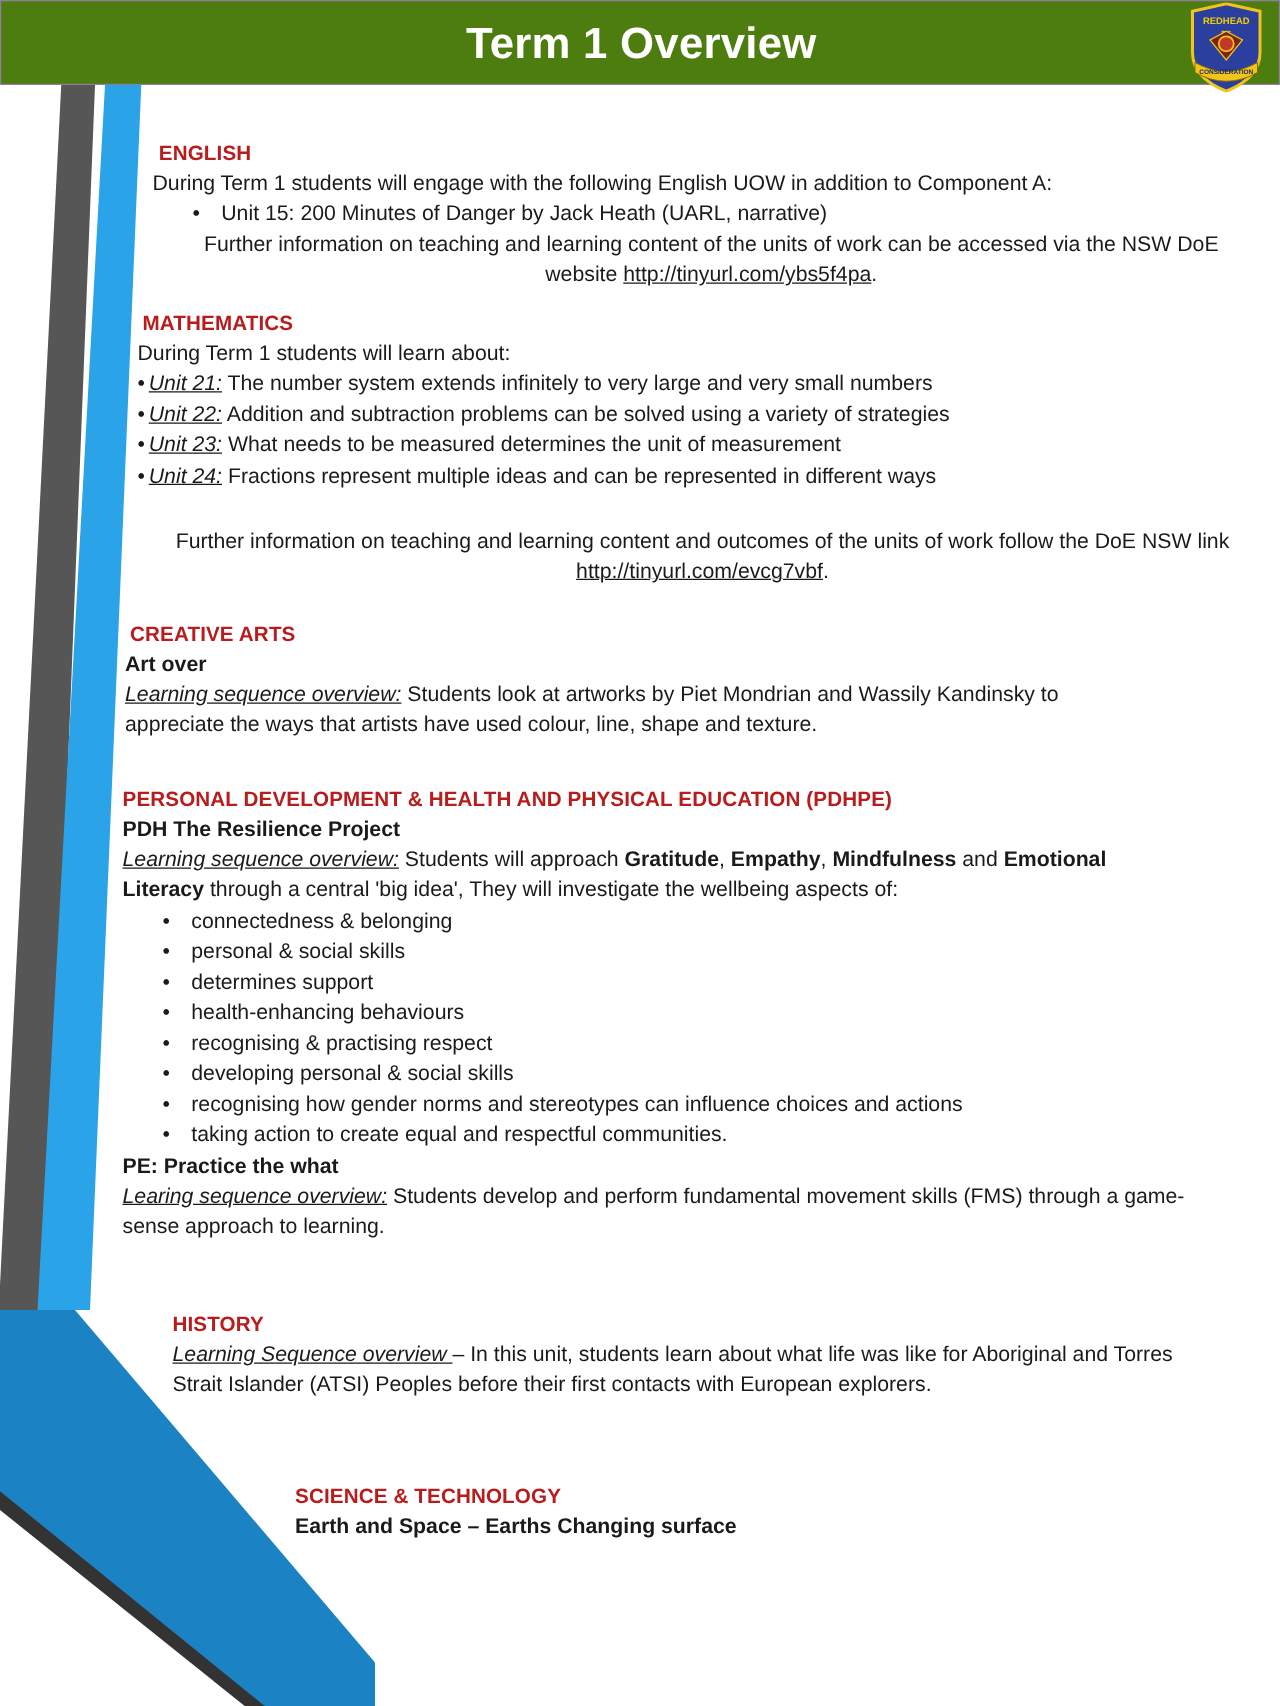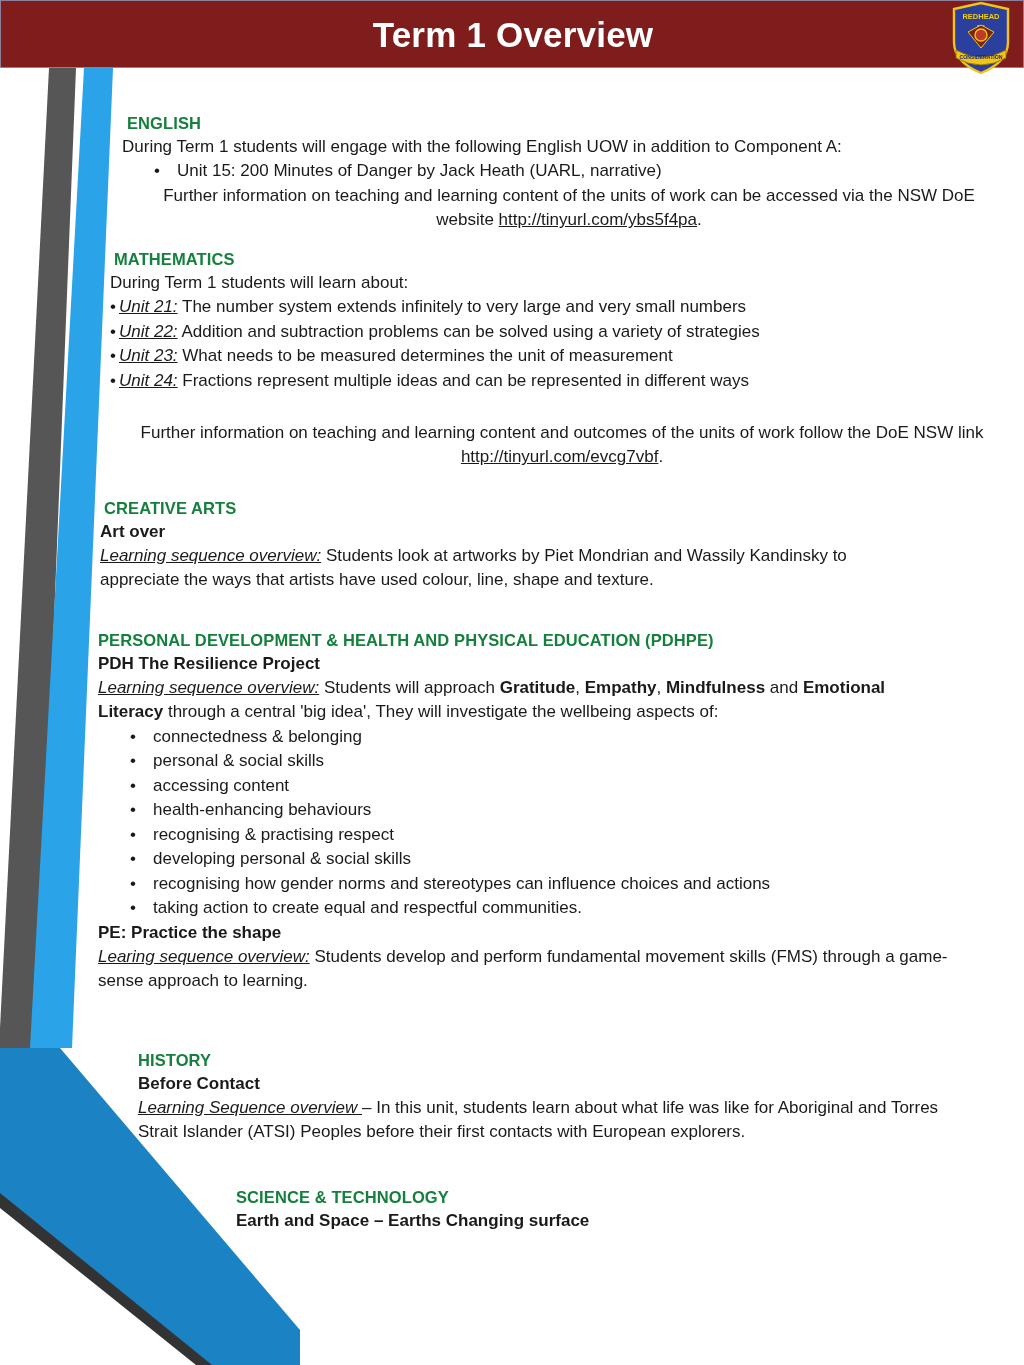"Term 1 Overview" #header-bar { background: #7f1d1d -> #4d7c0f }
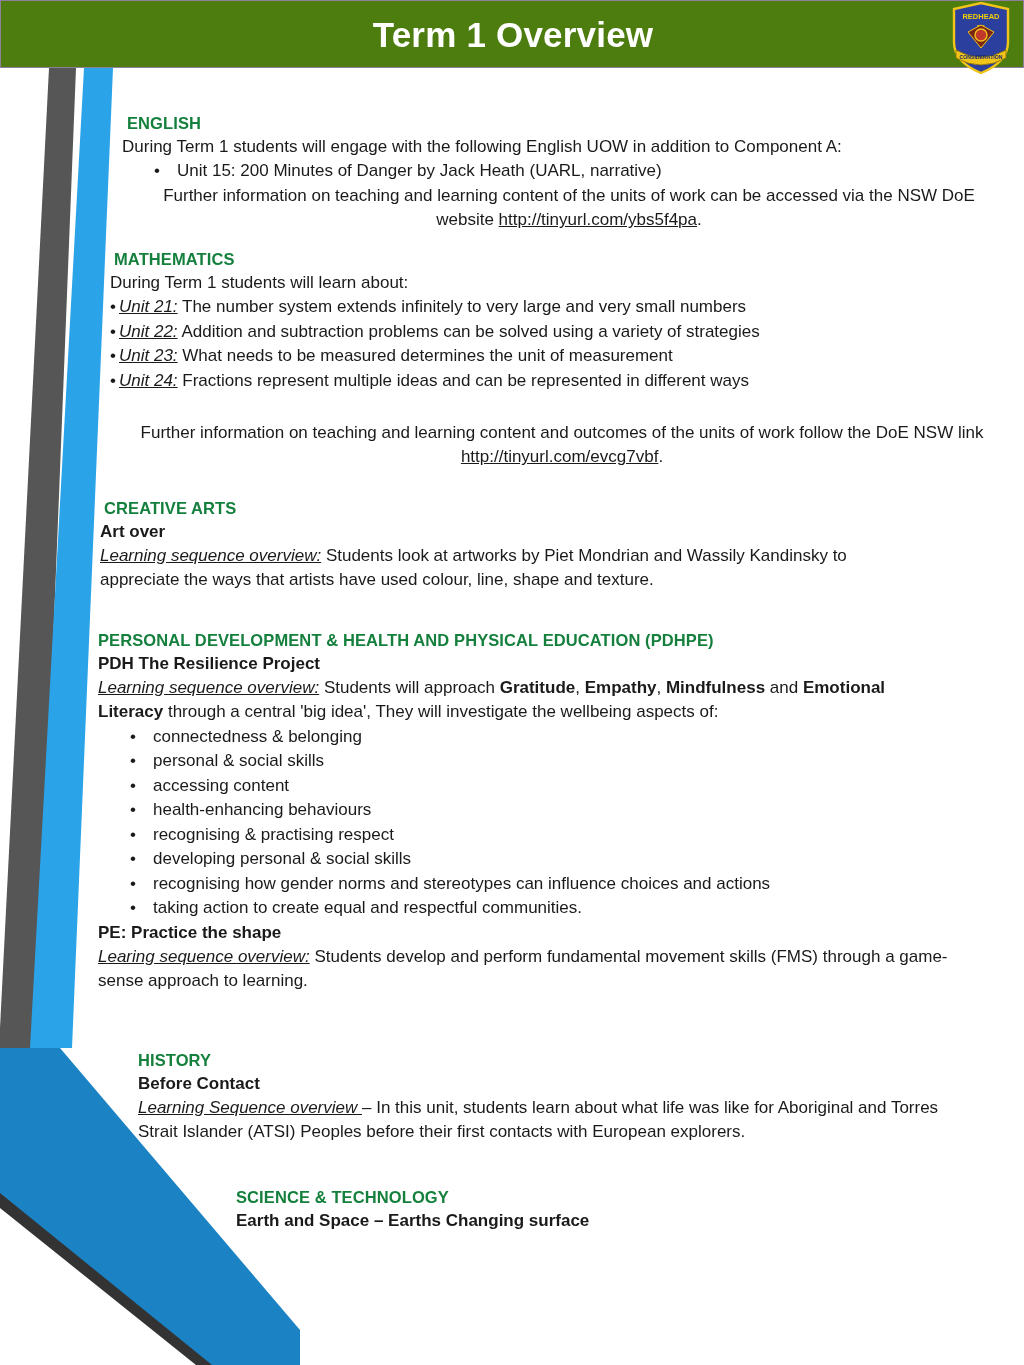"ENGLISH" .sec-title { color: #15803d -> #b91c1c }
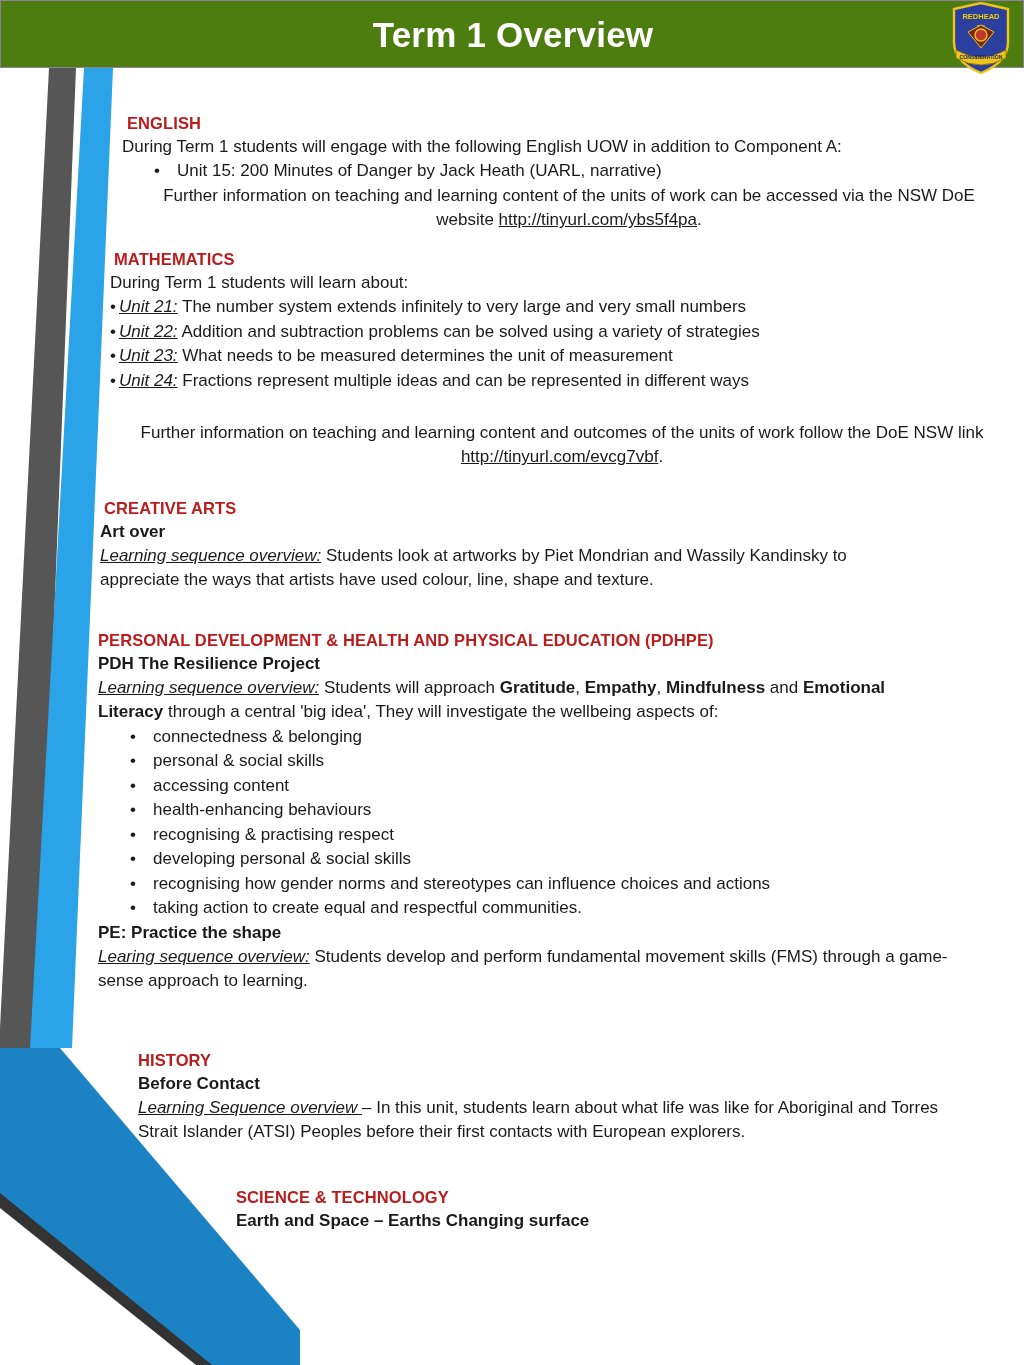"accessing content" li { text: accessing content -> determines support }
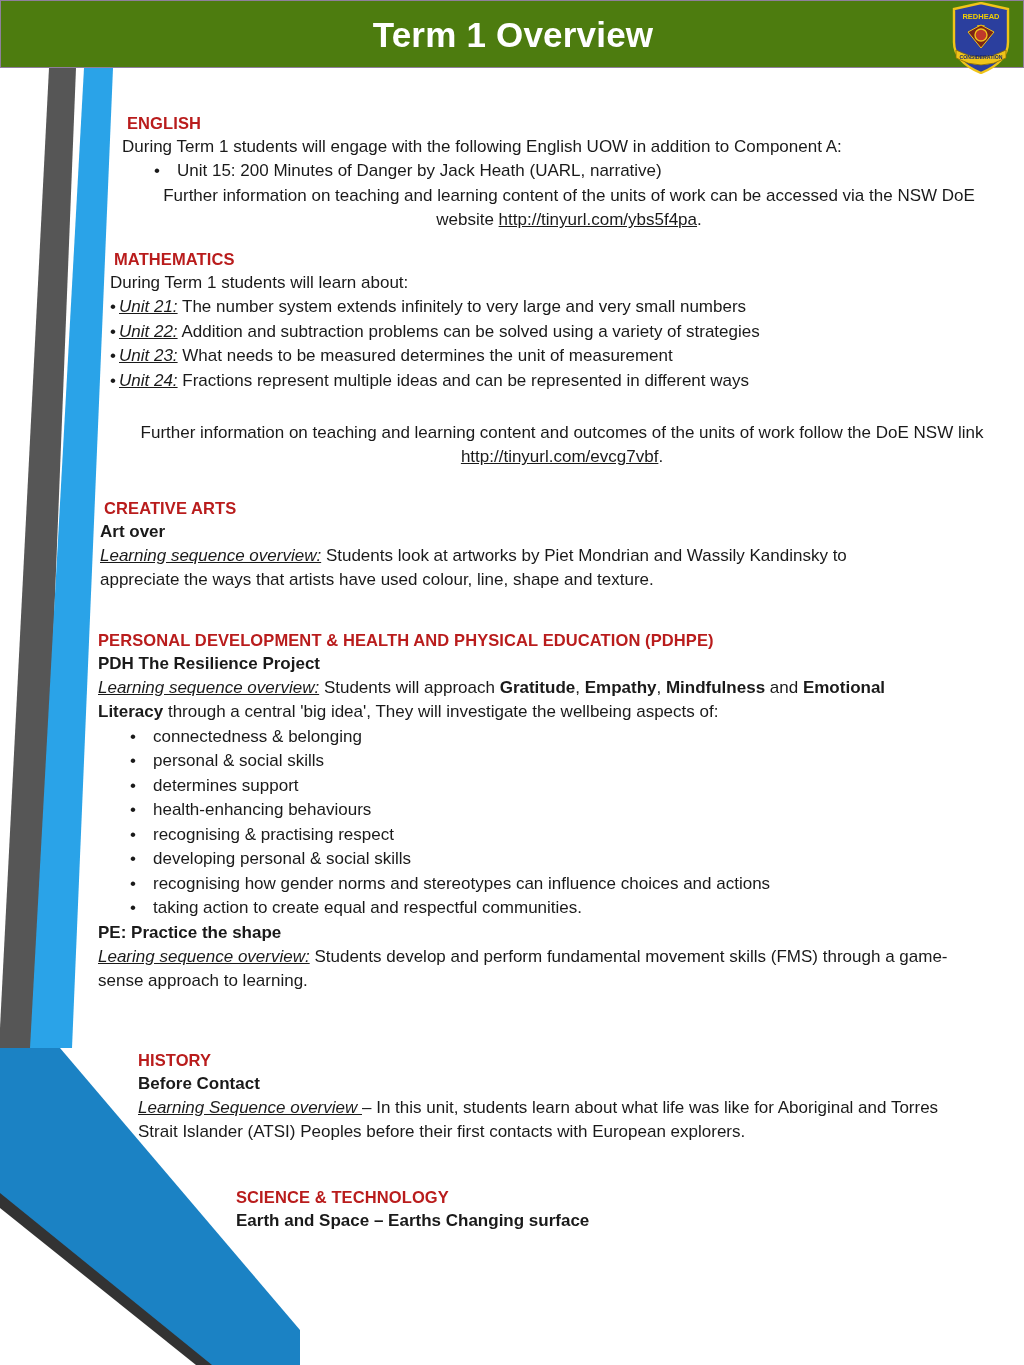"PE: Practice the shape" p.sub-title { text: shape -> what }
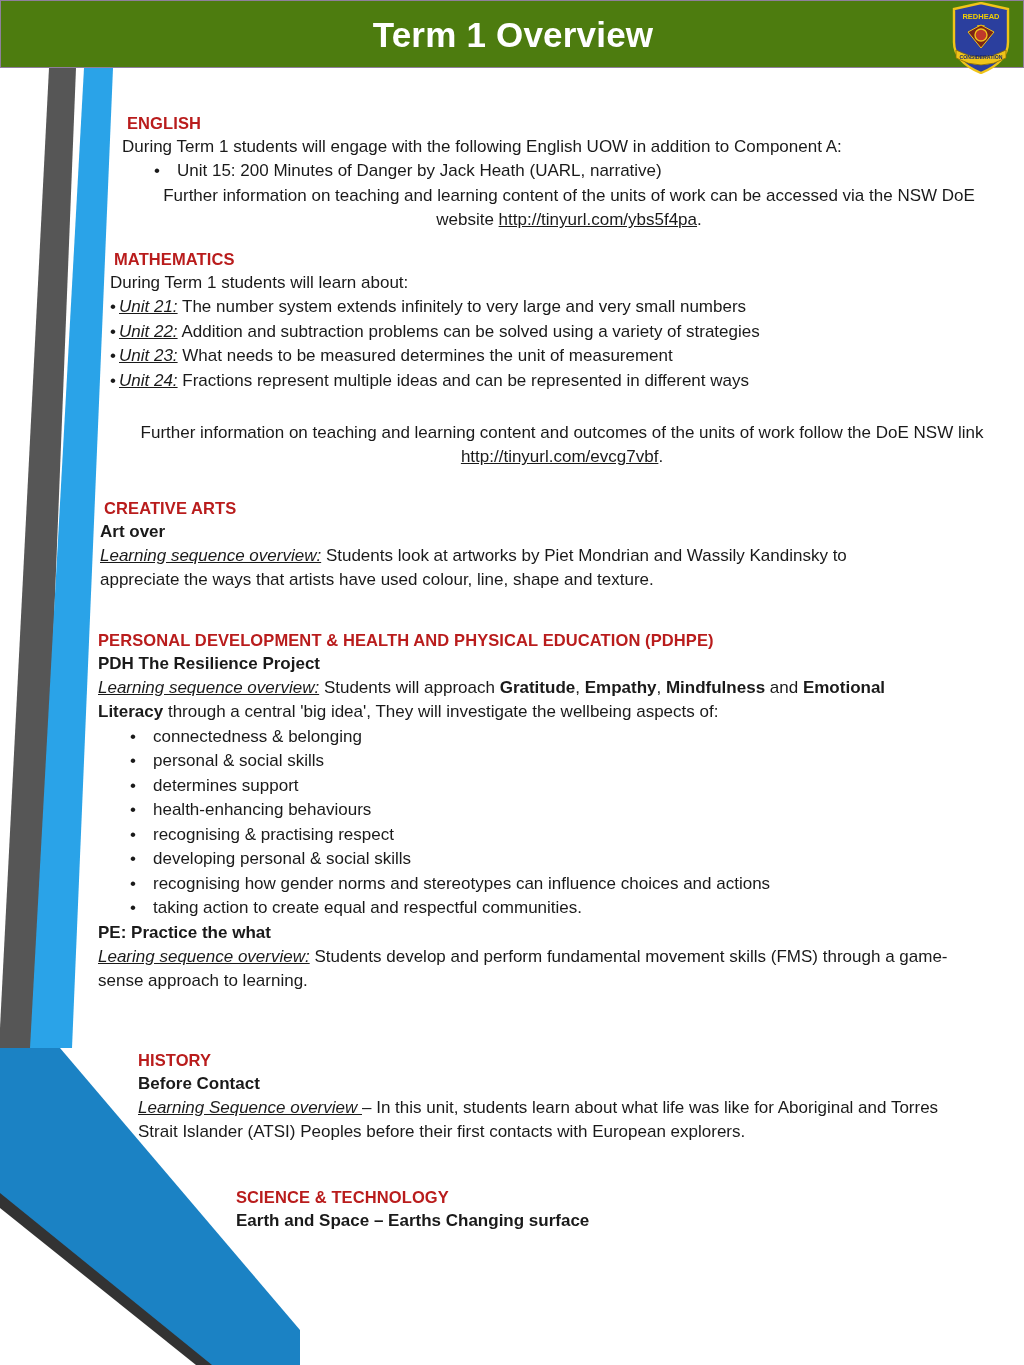"Before Contact" p.sub-title { html: <p>Before Contact</p> -> none }
